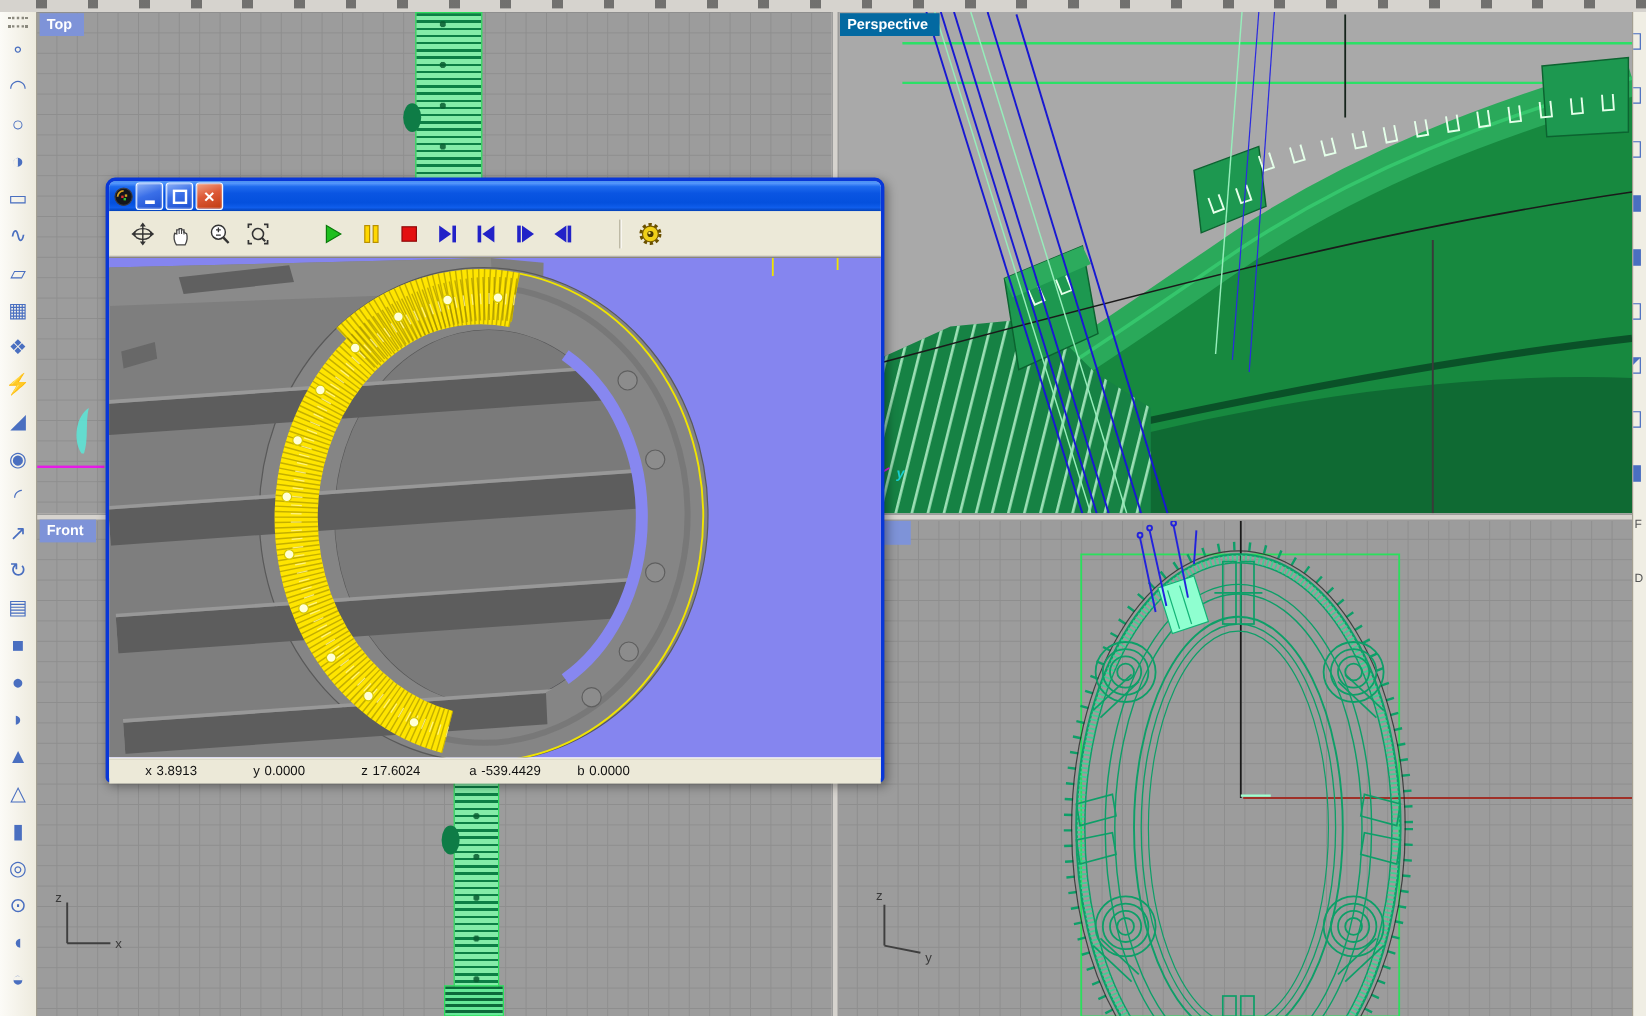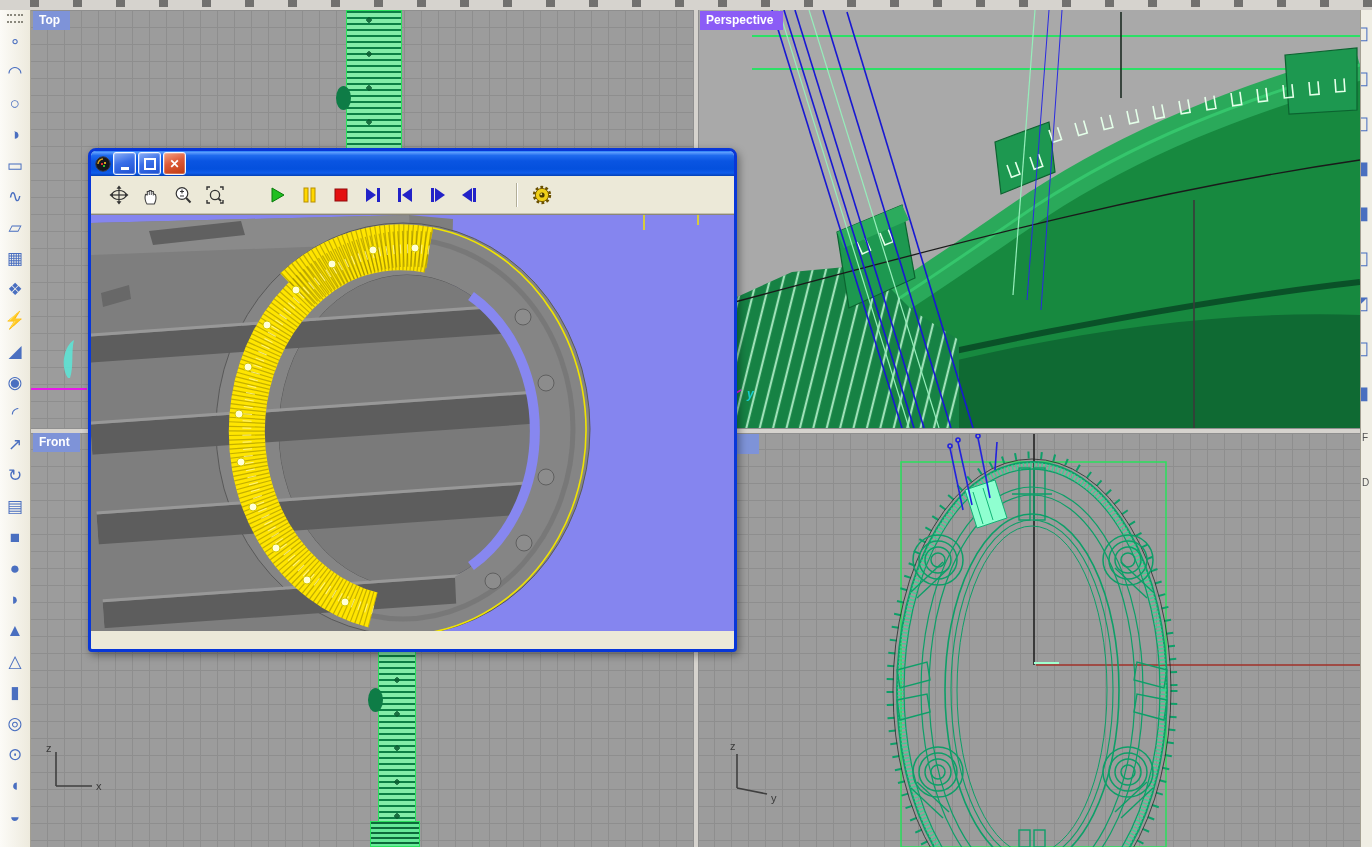"Perspective" .vplabel.active { background: #8b5cf6 -> #0369a1 }
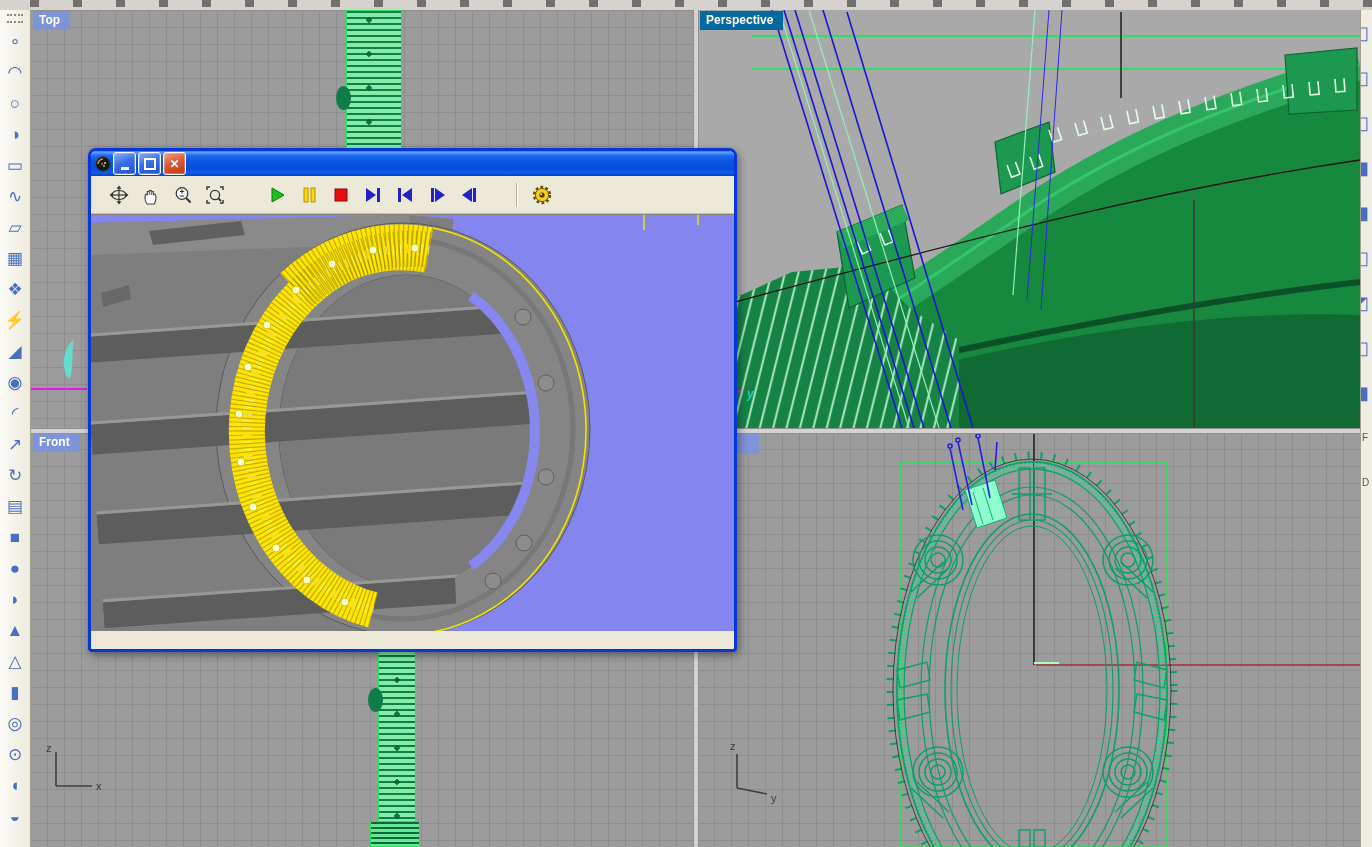"x 3.8913" div.sim-status { html: none -> <div> <span><span>x</span><span>3.8913</span></span> <span><span>y</span><span>0.0000</span></span> <span><span>z</span><span>17.6024</span></span> <span><span>a</span><span>-539.4429</span></span> <span><span>b</span><span>0.0000</span></span> </div> }
